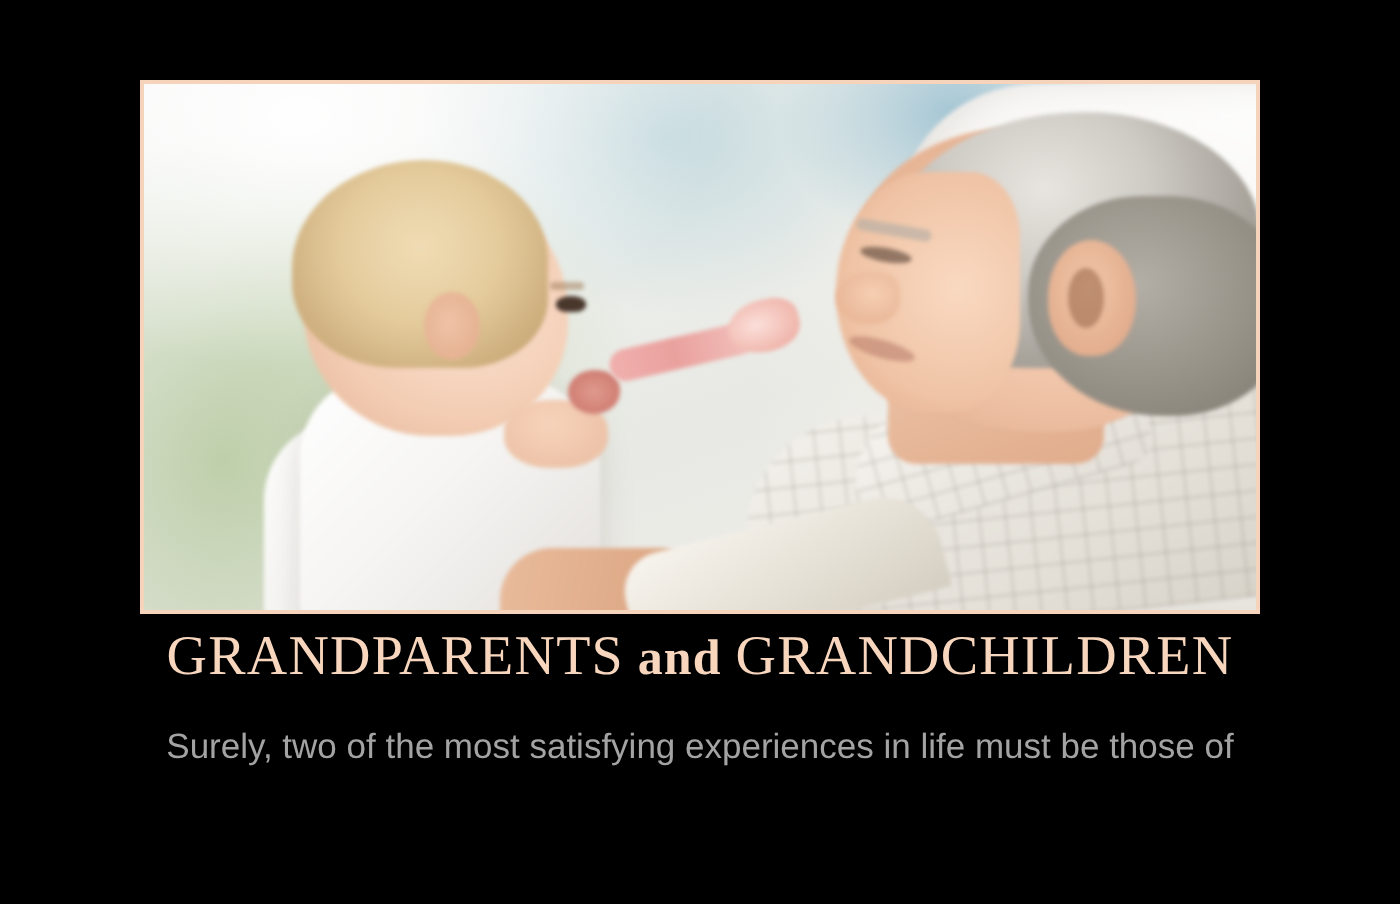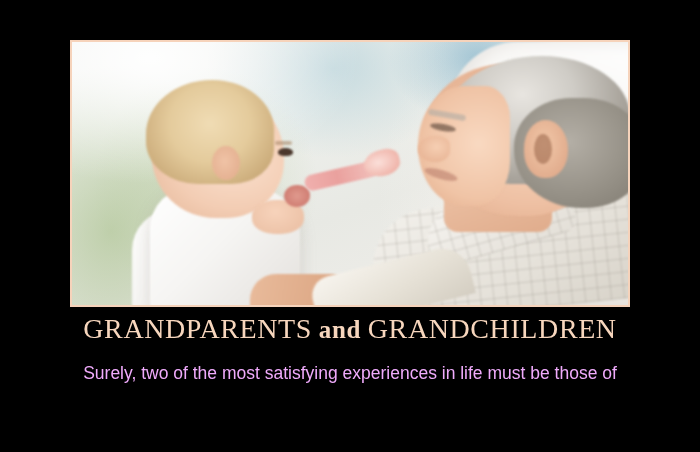"Surely, two of the most" #quote { color: #f0abfc -> #a3a3a3 }
